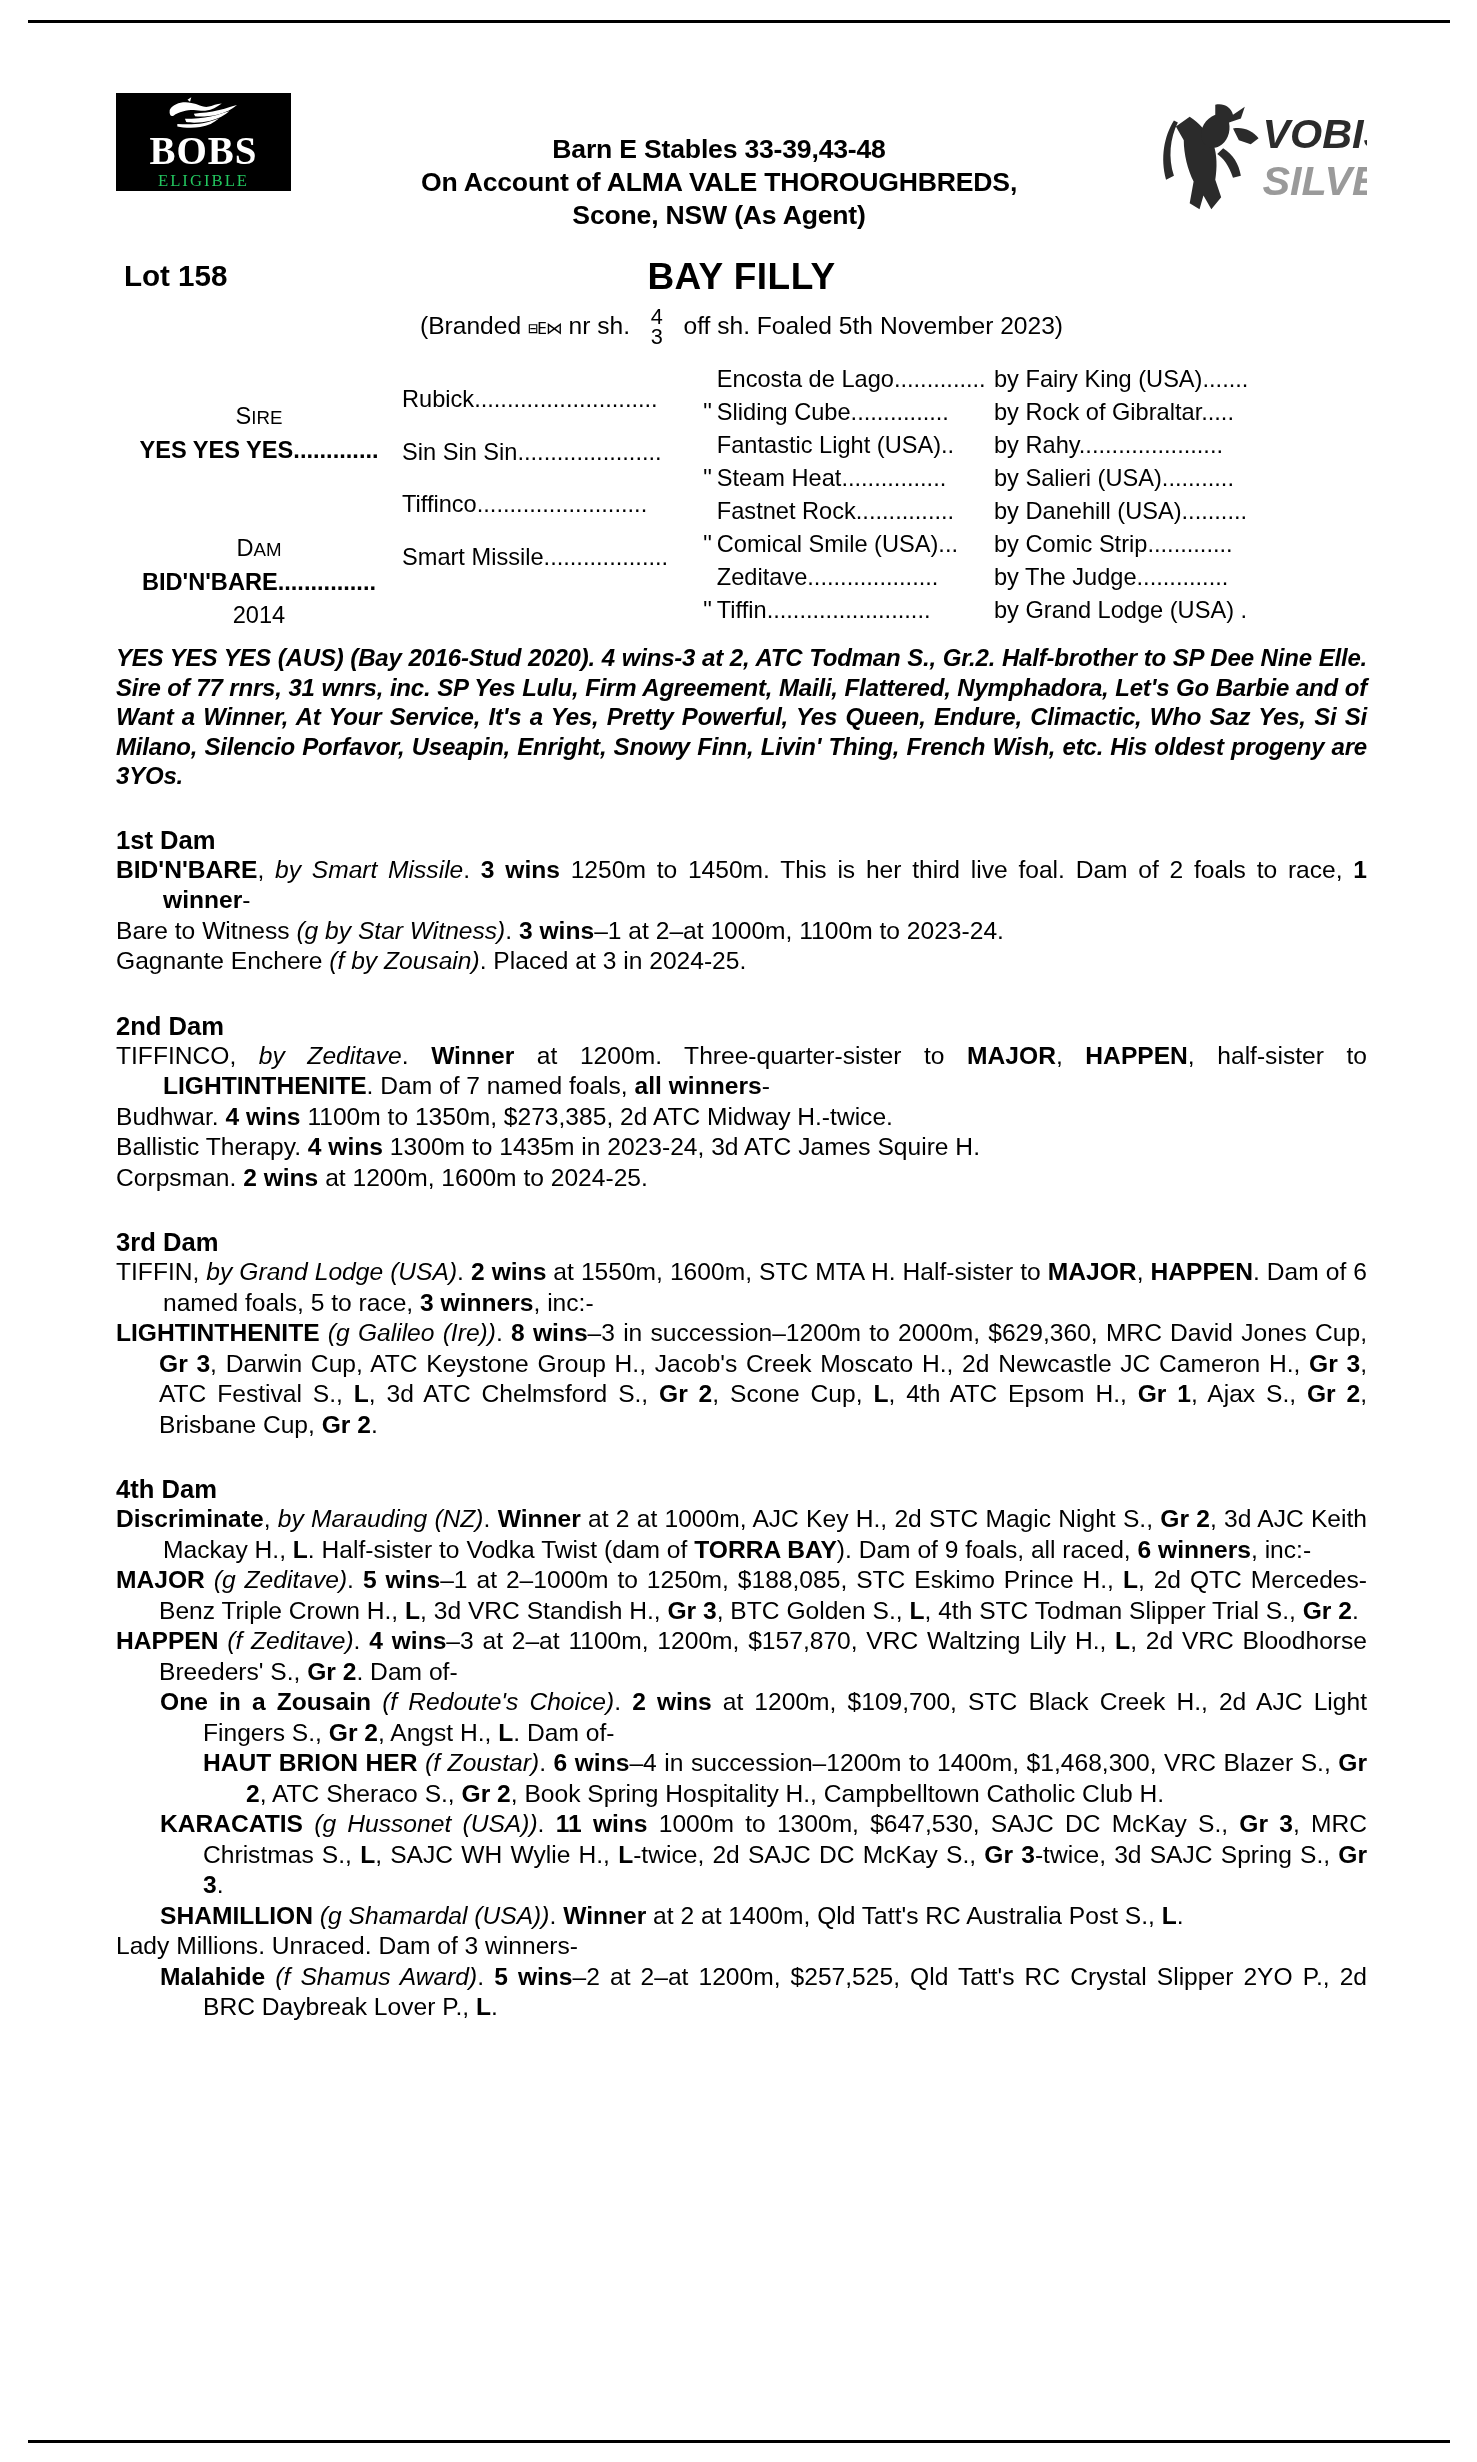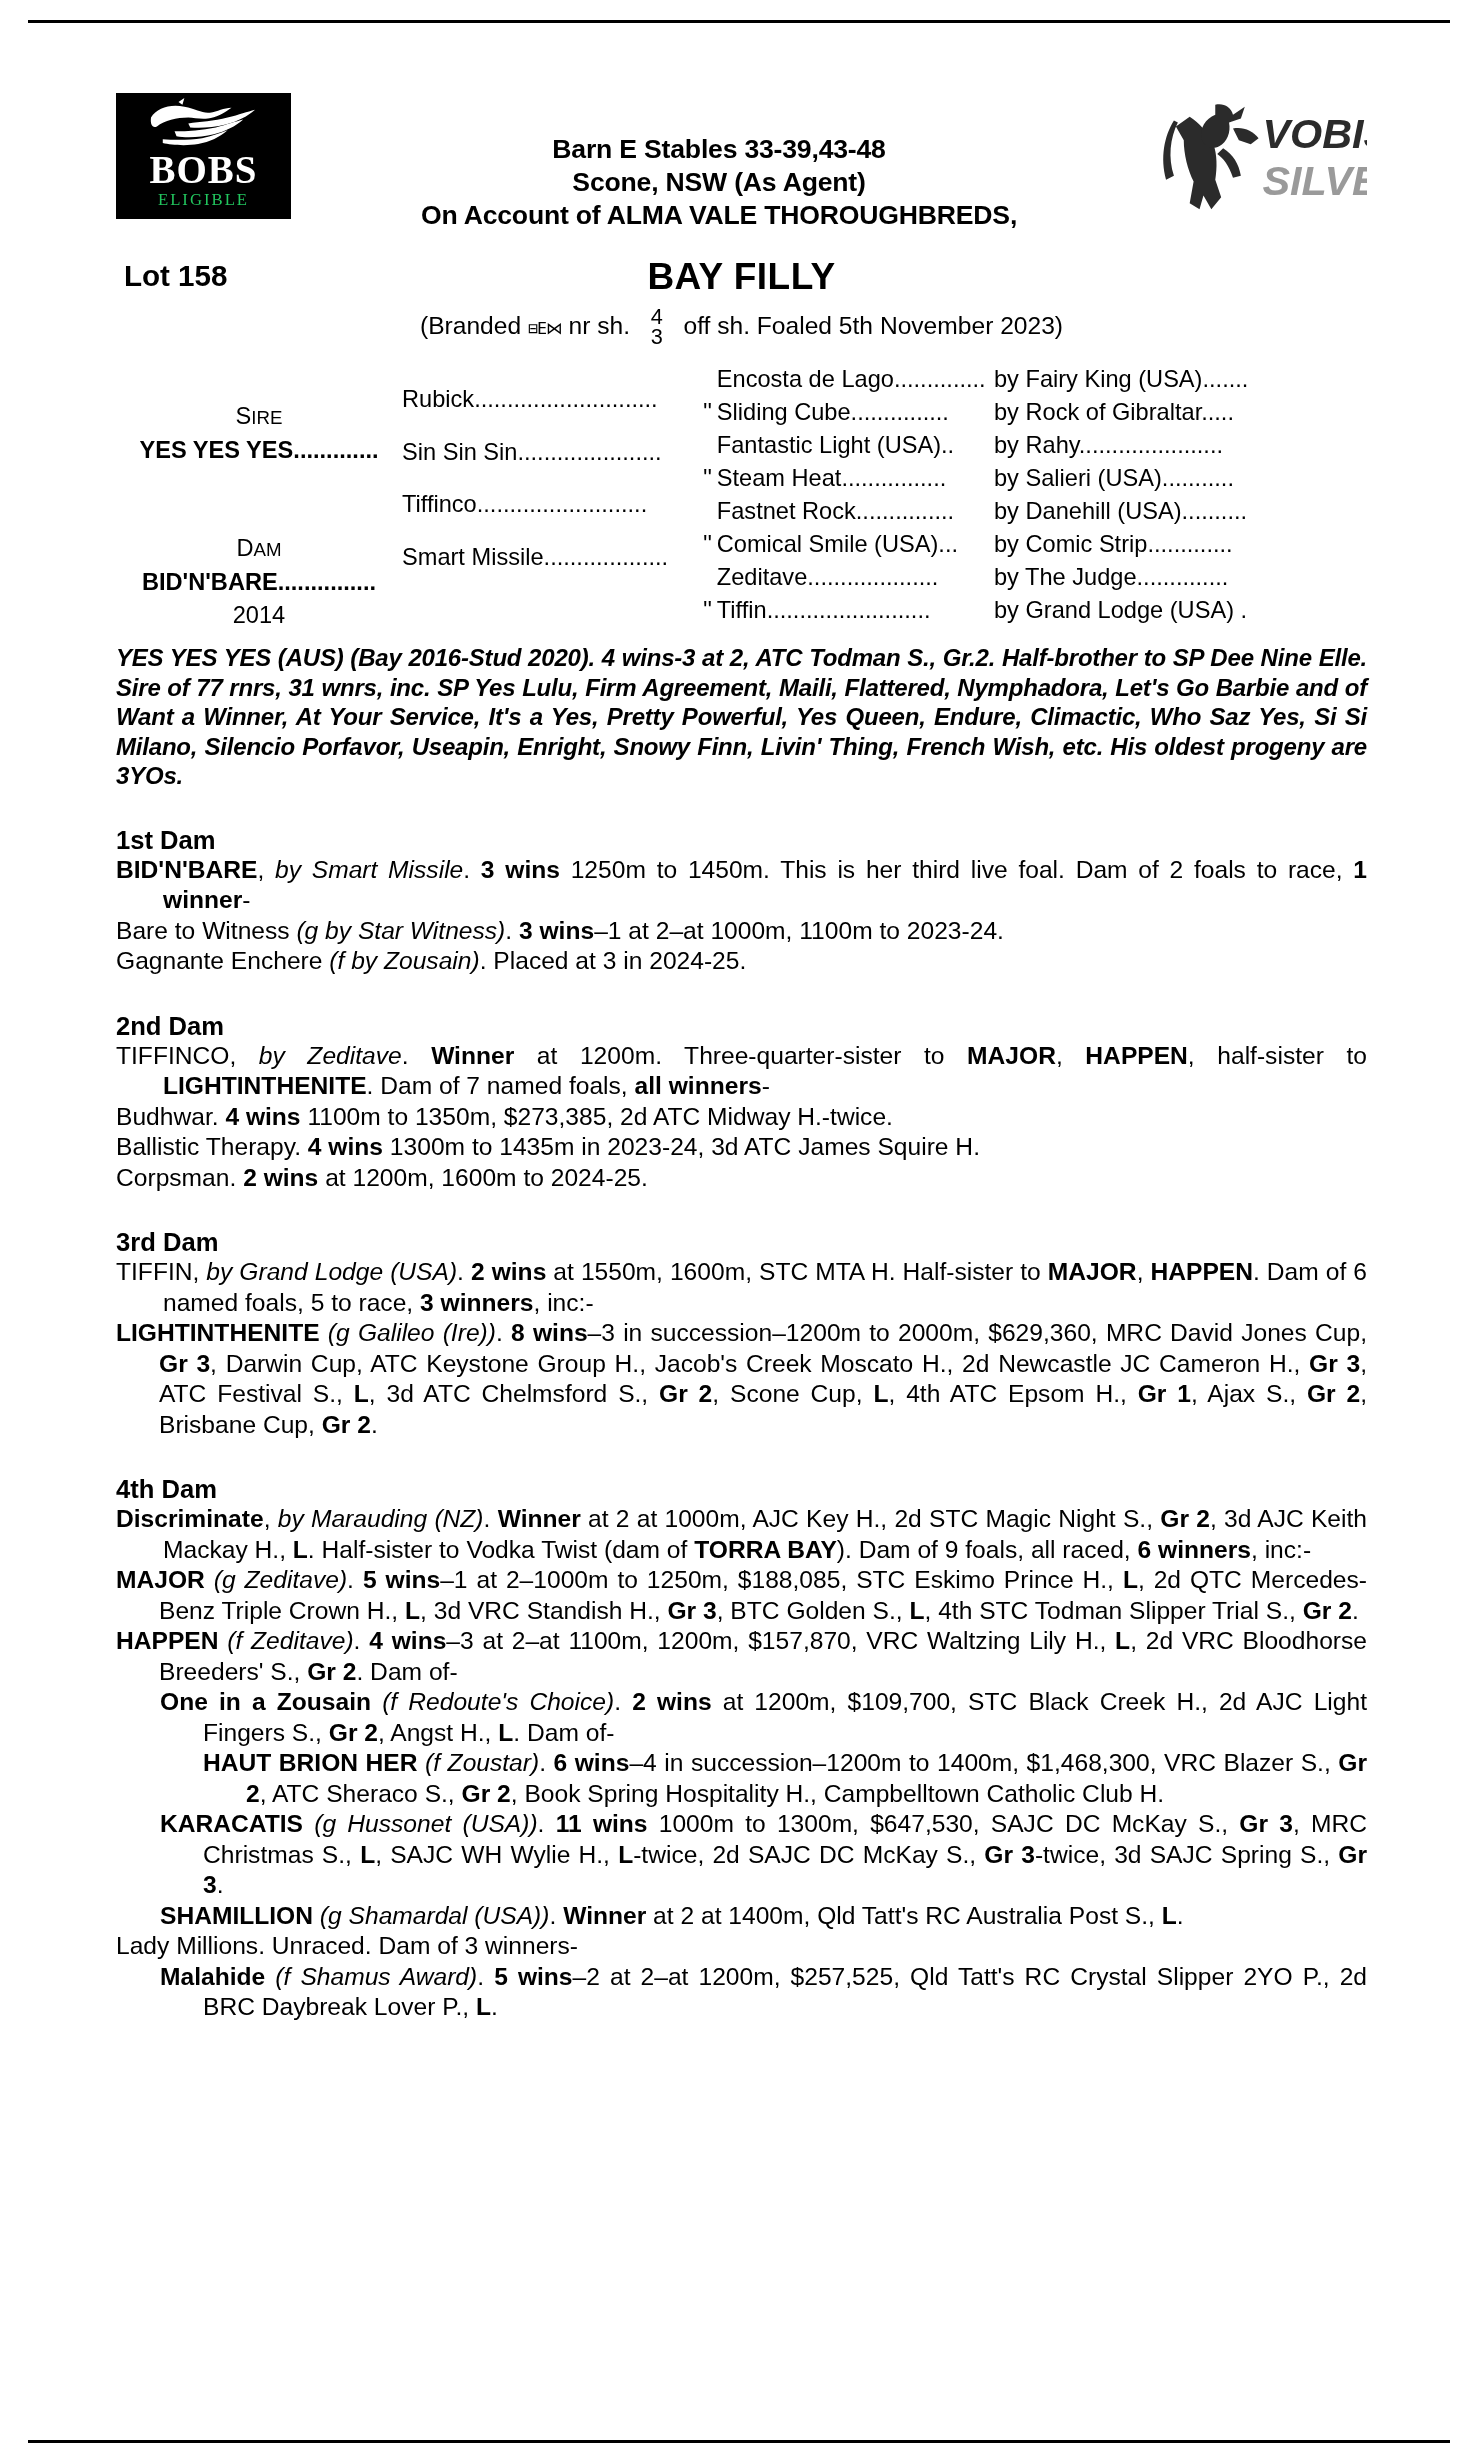"BOBS" .bobs { height: 126px -> 98px }
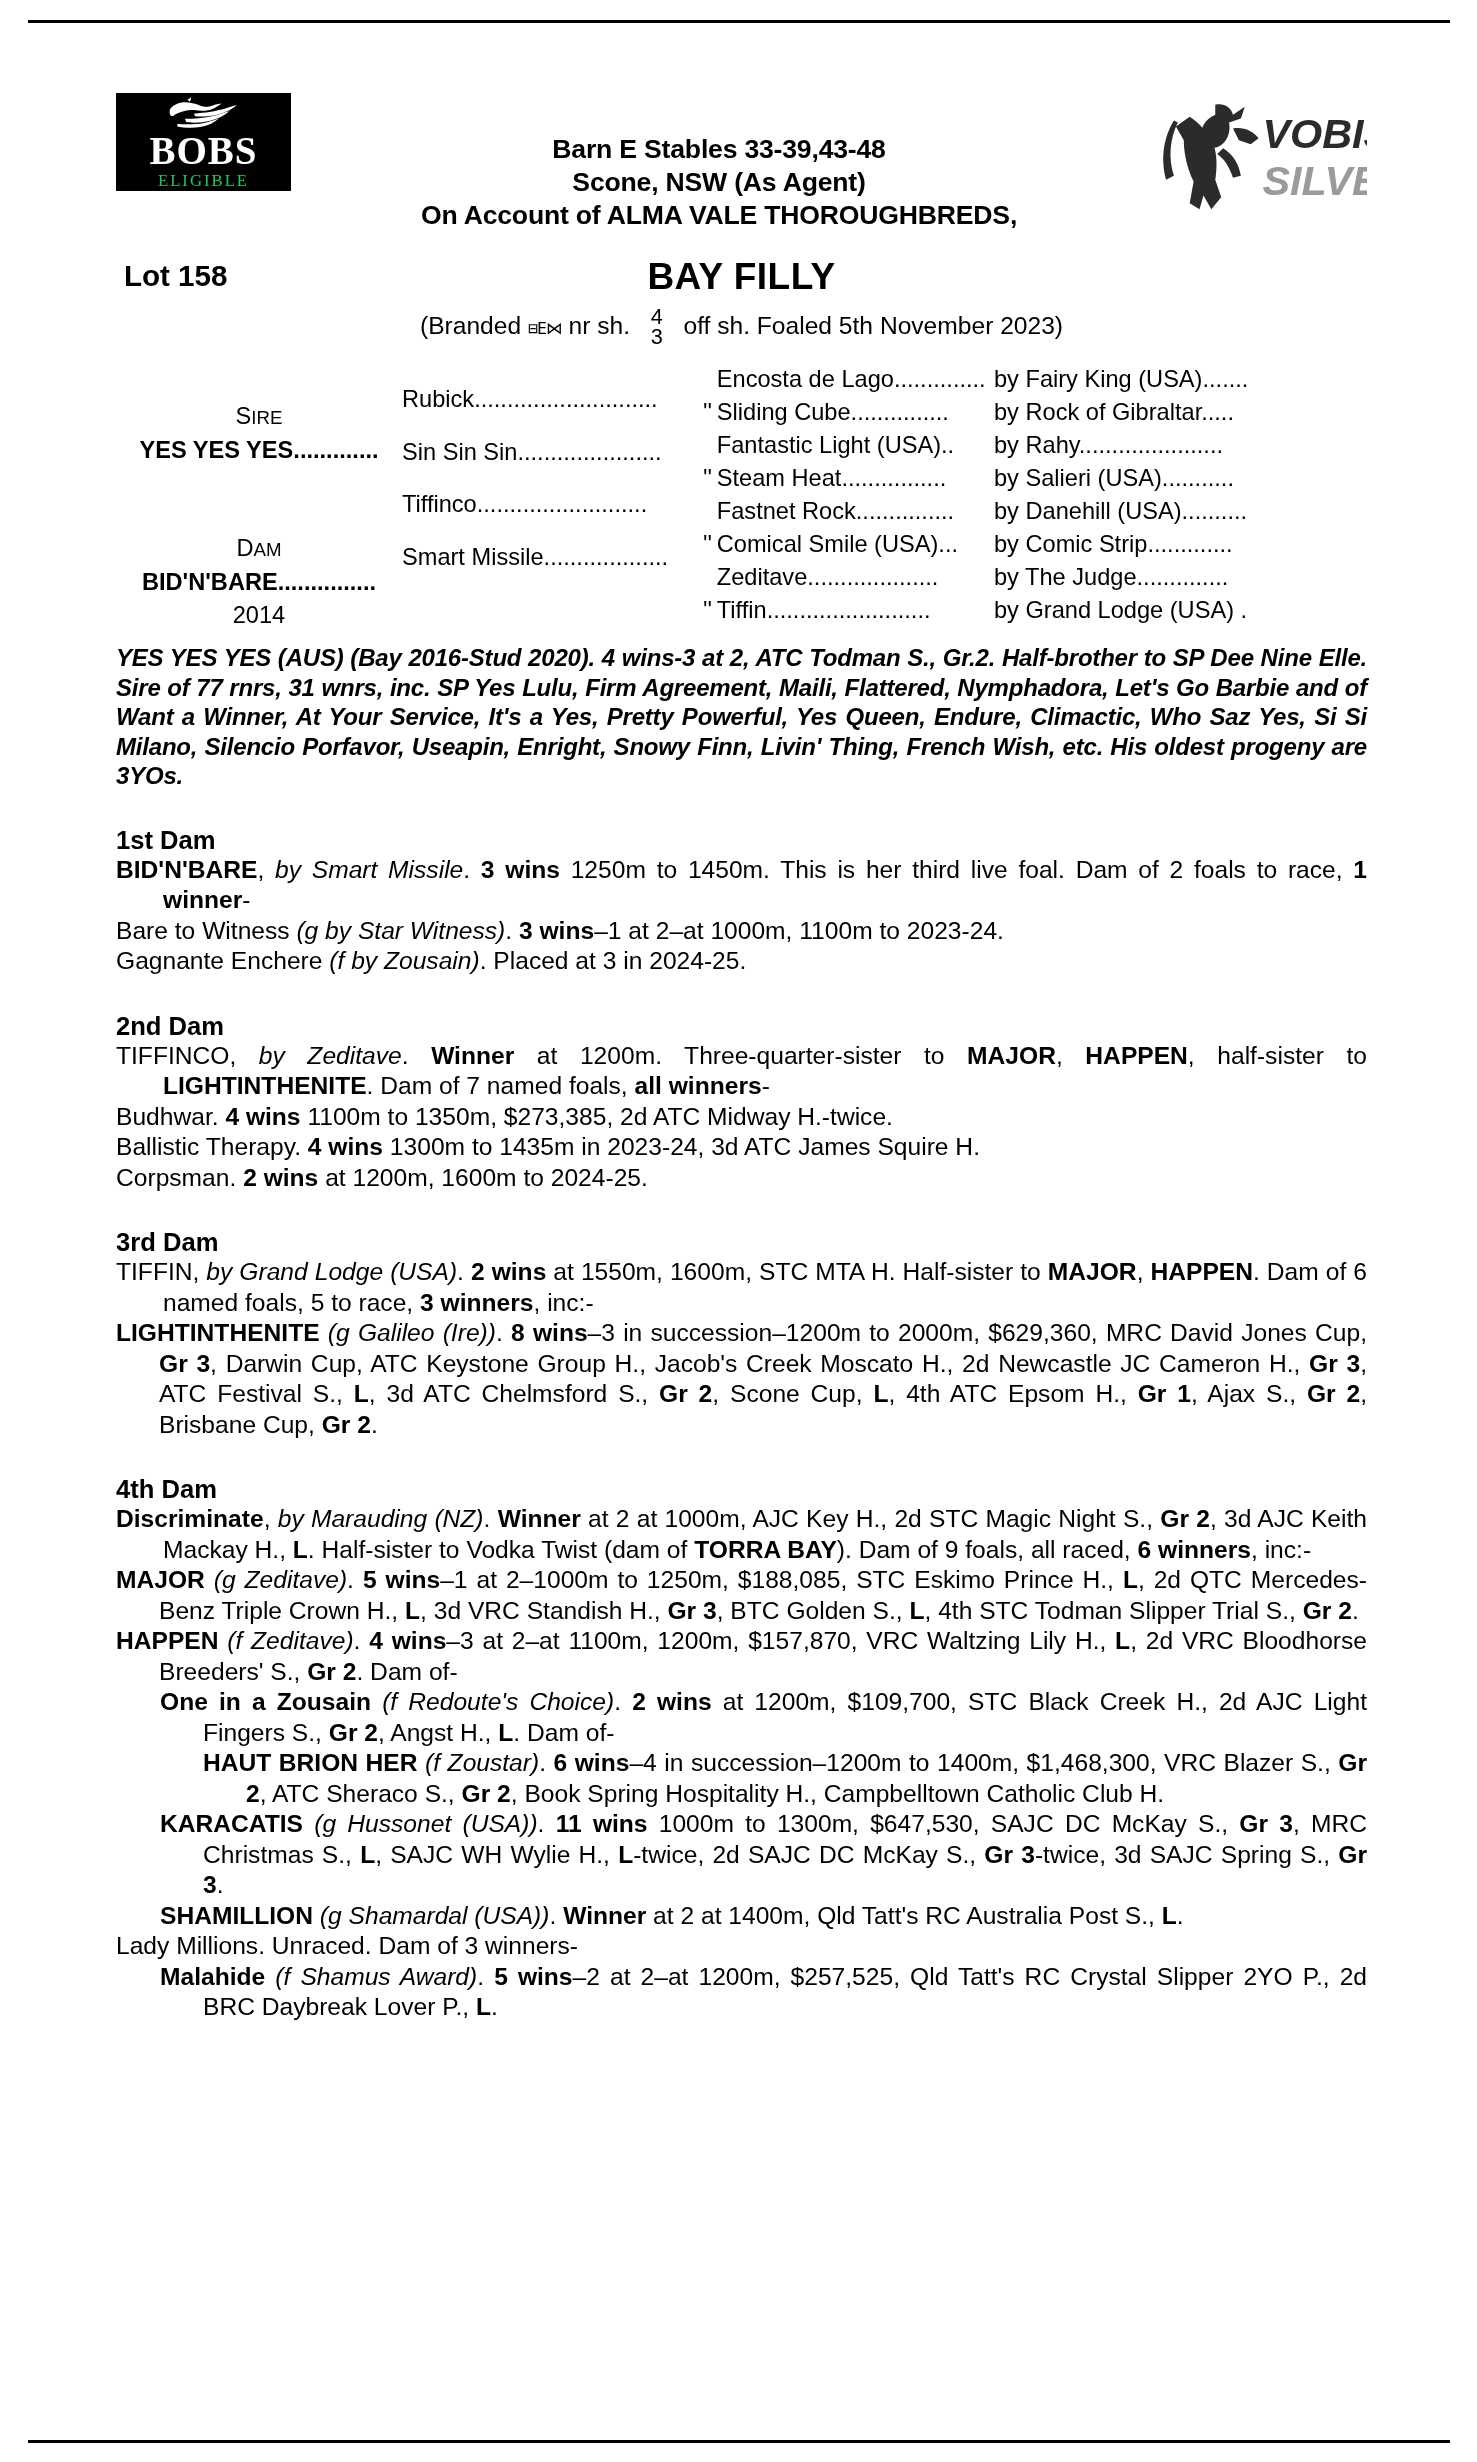"Scone, NSW (As Agent)" div { order: before "On Account of ALMA VALE" -> after "On Account of ALMA VALE" }
